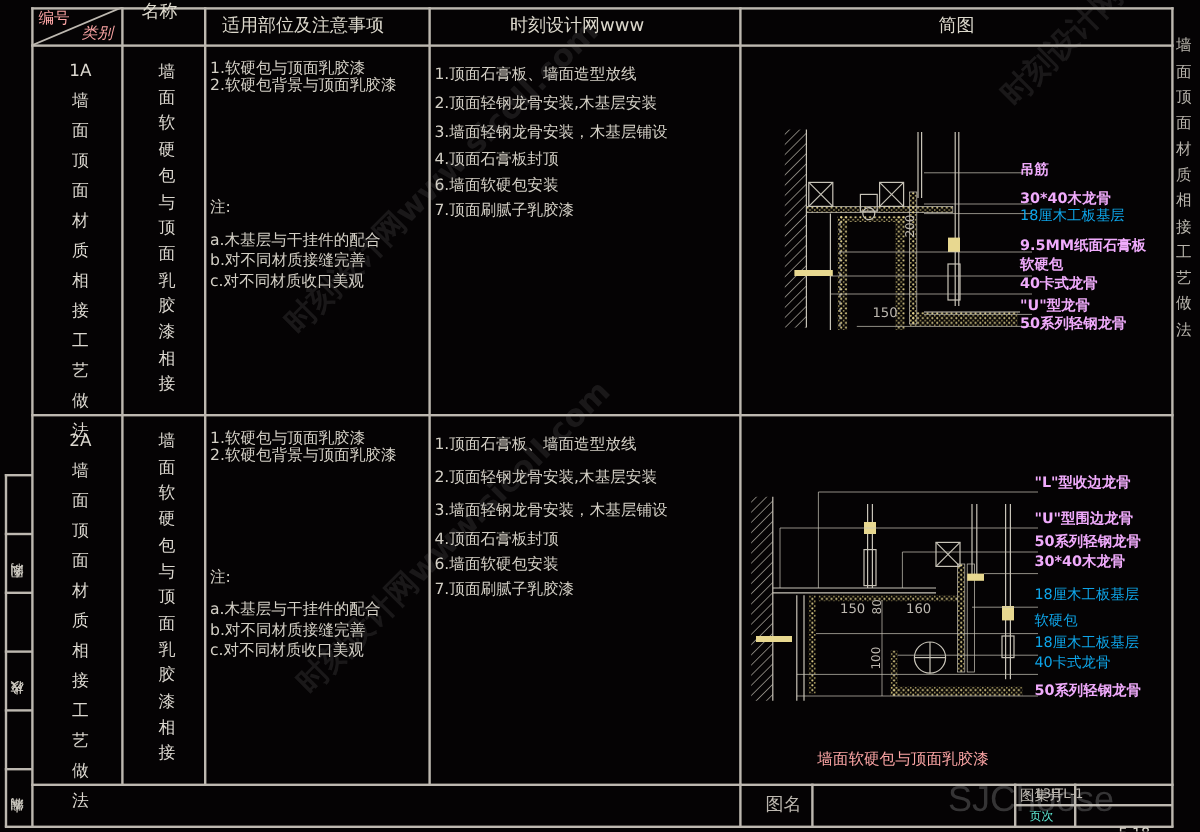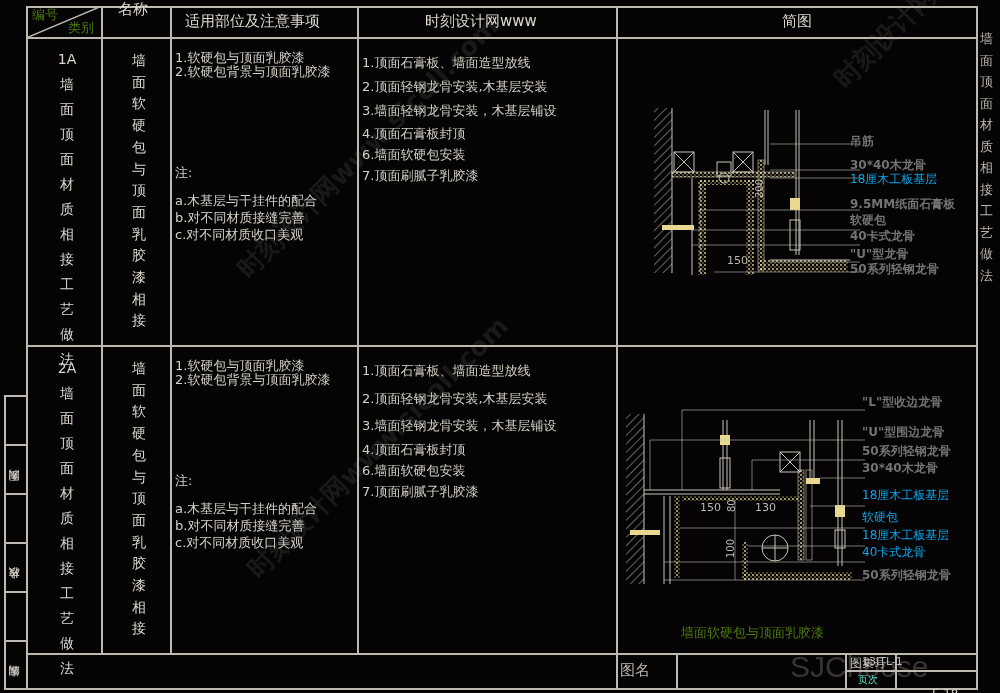"编号" .t { color: #4d7c0f -> #fca5a5 }
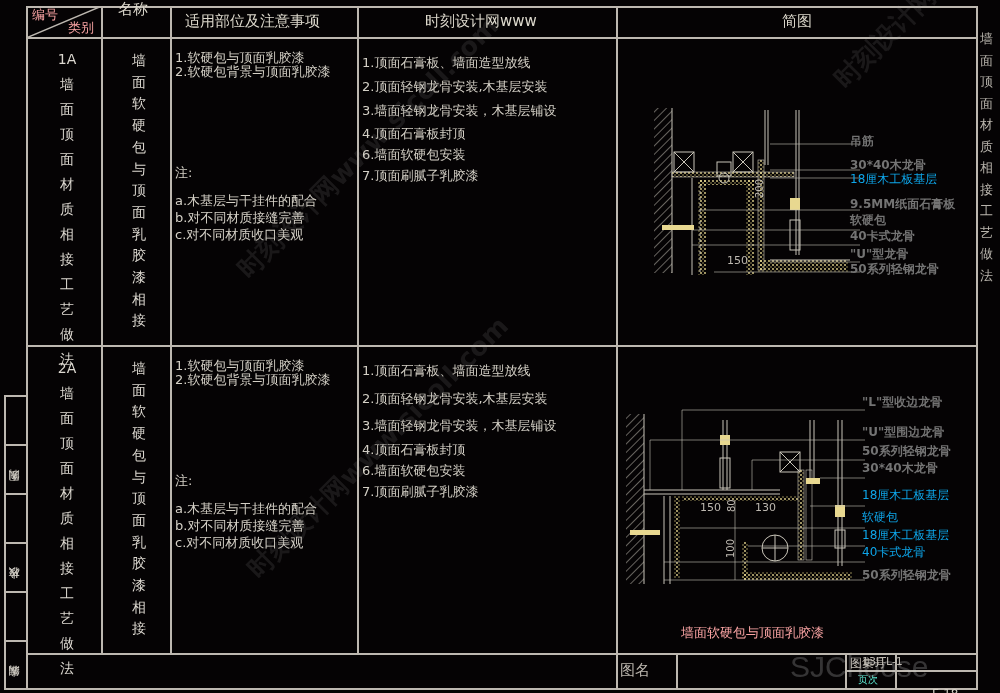"类别" div.t { font-style: none -> italic }
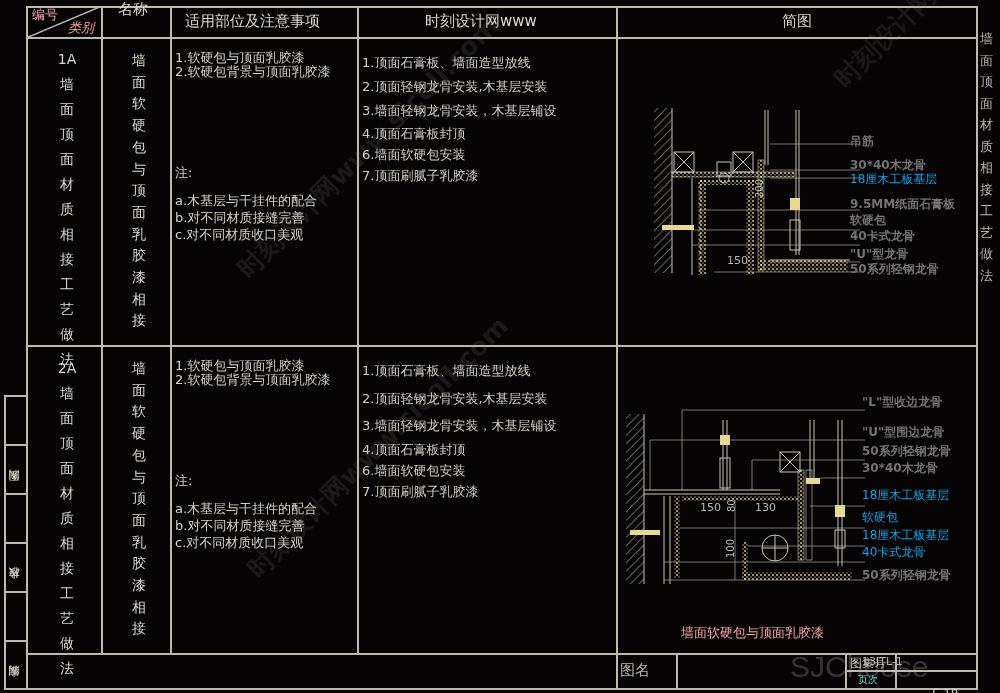"吊筋" .label { color: #737373 -> #f0abfc }
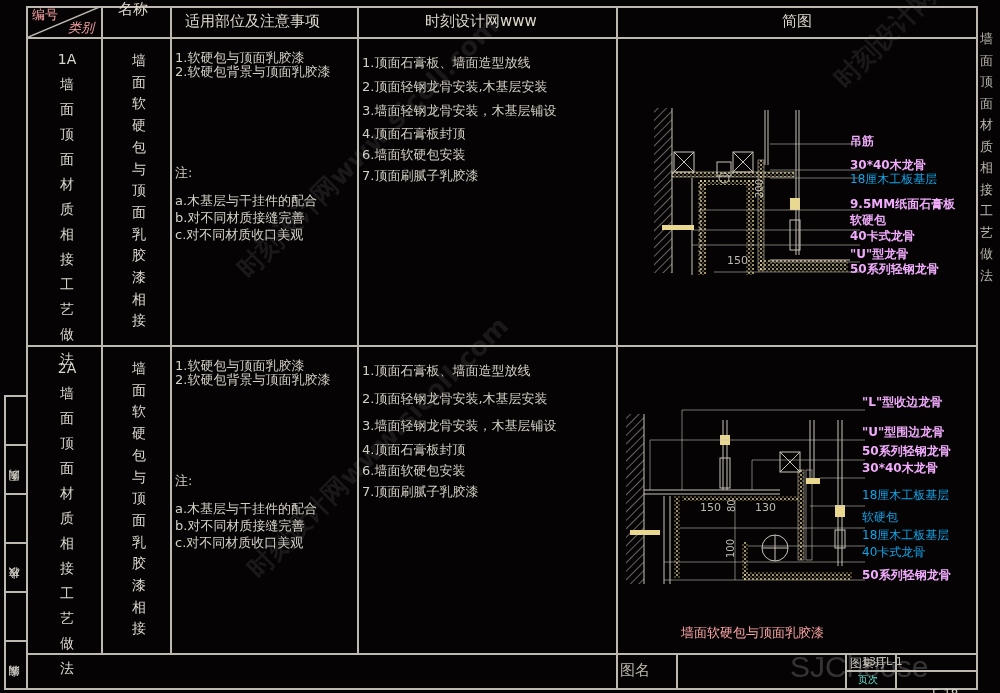"130" div.t { text: 130 -> 160 }
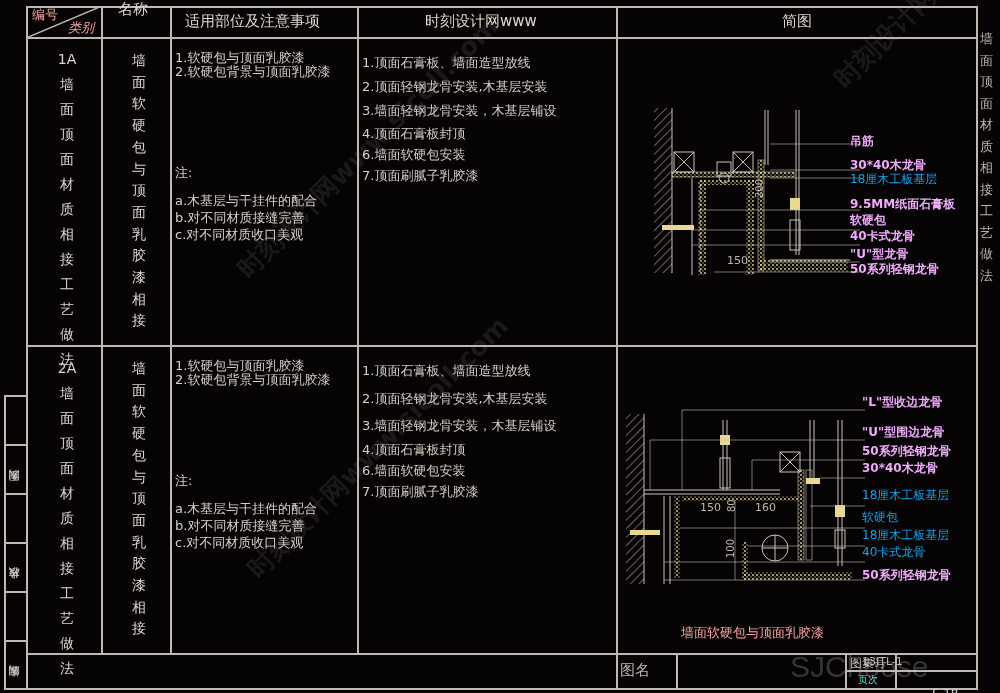"图名" div.t { left: 620px -> 638px }
